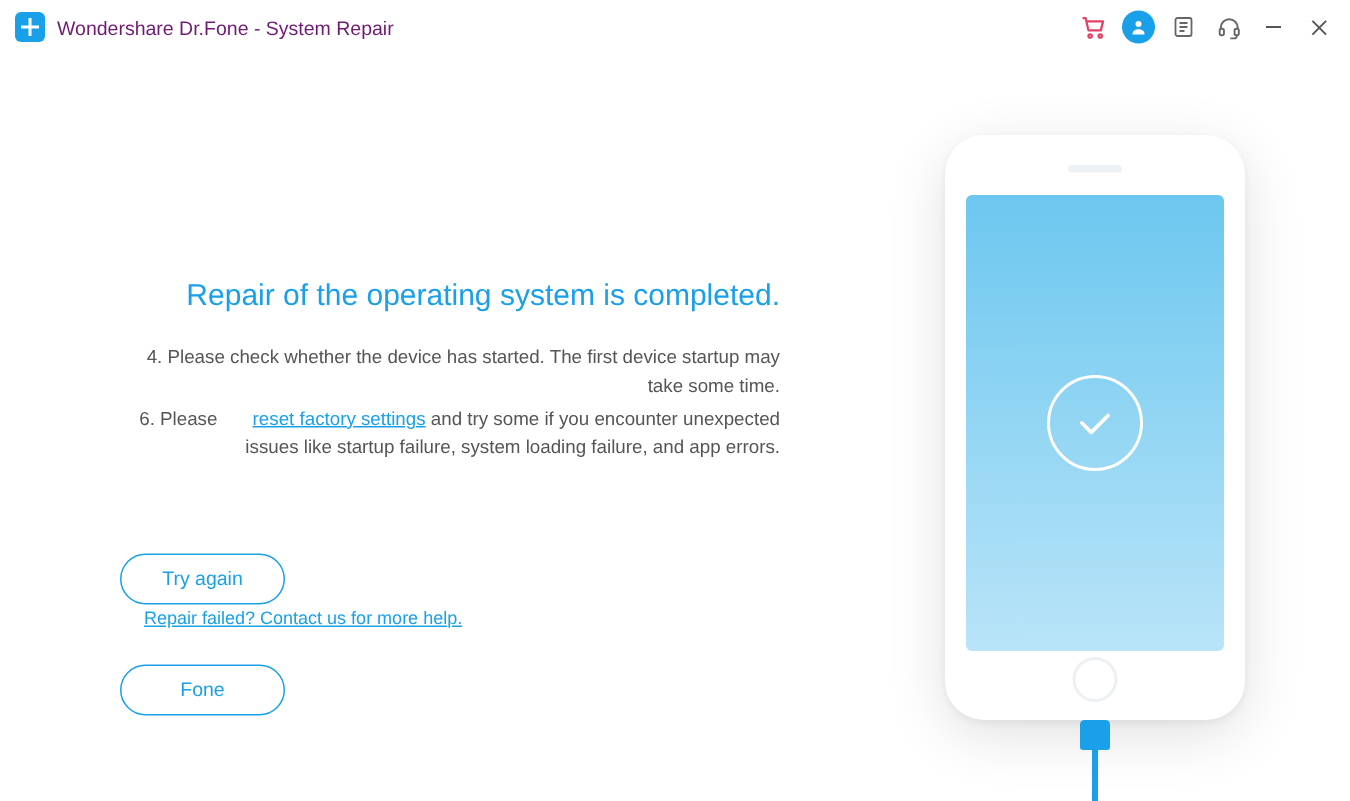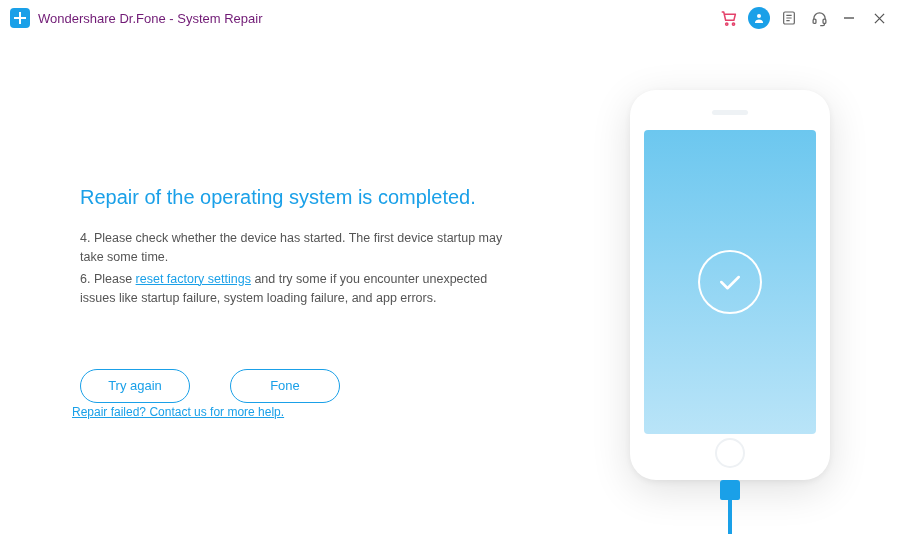"Repair of the operating system" .left { text-align: none -> right }
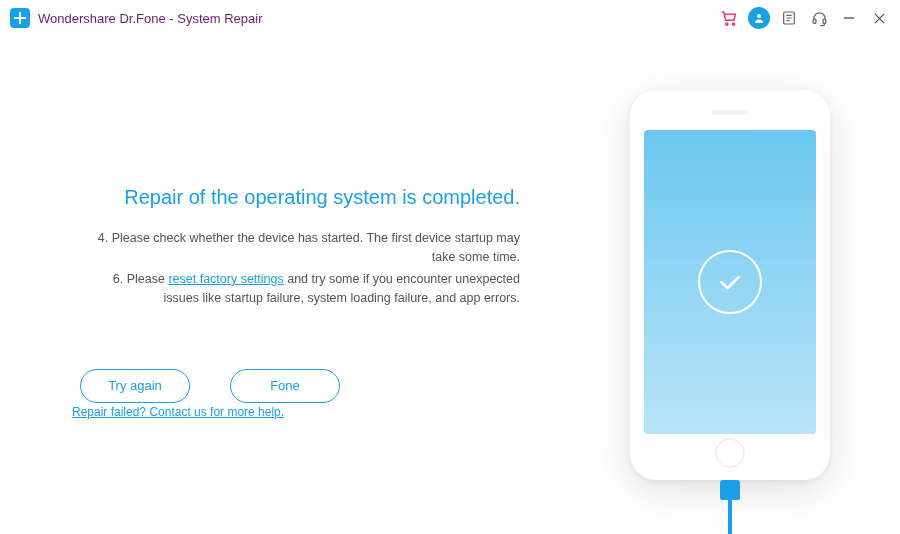"reset factory settings" .link { margin-left: none -> 20px }
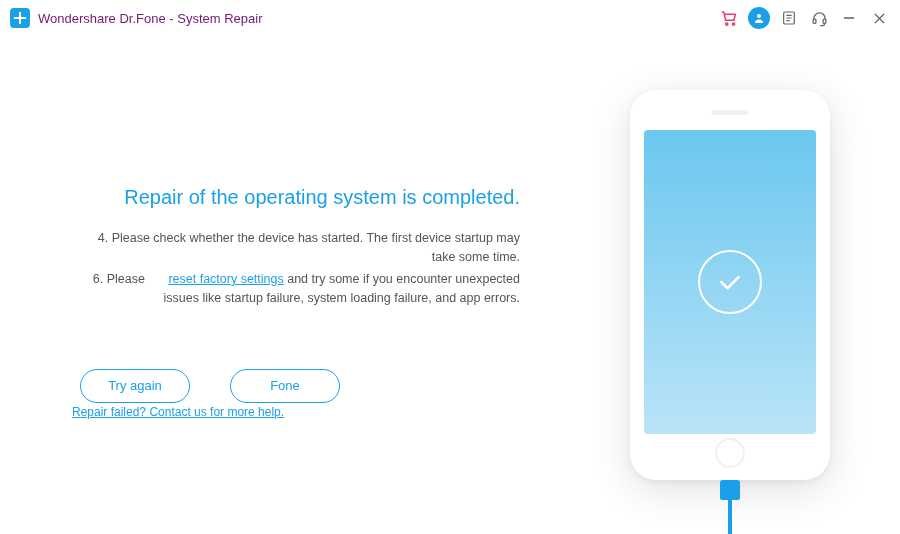"Try again" .buttons { flex-direction: none -> column }
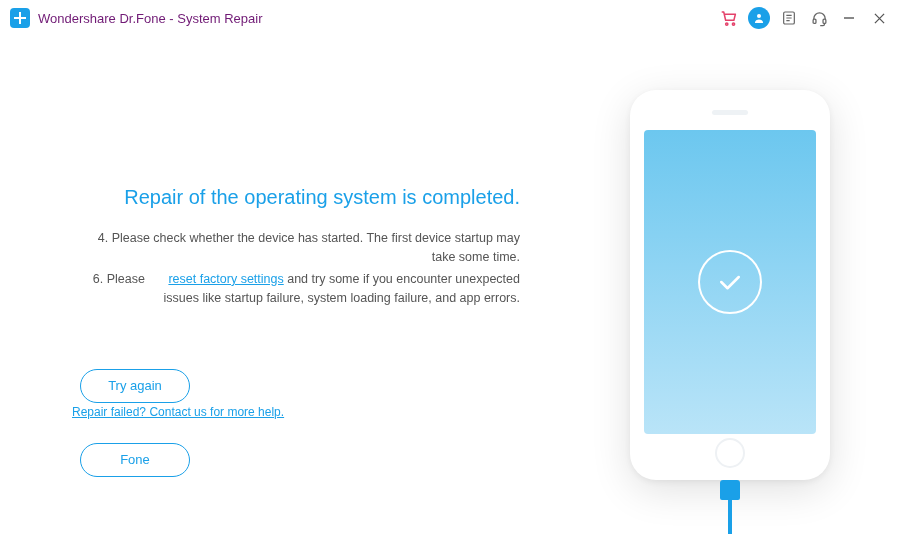"Repair failed? Contact us for" .help-link { left: 72px -> 96px }
